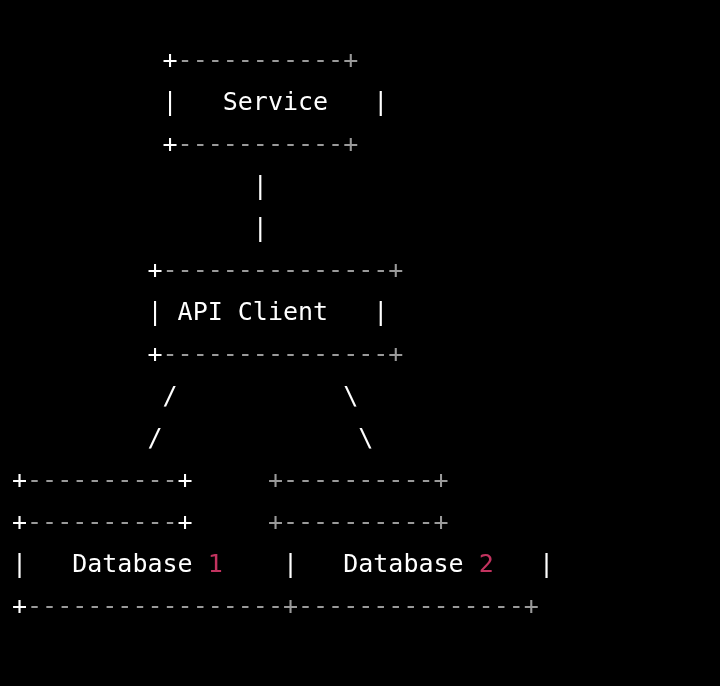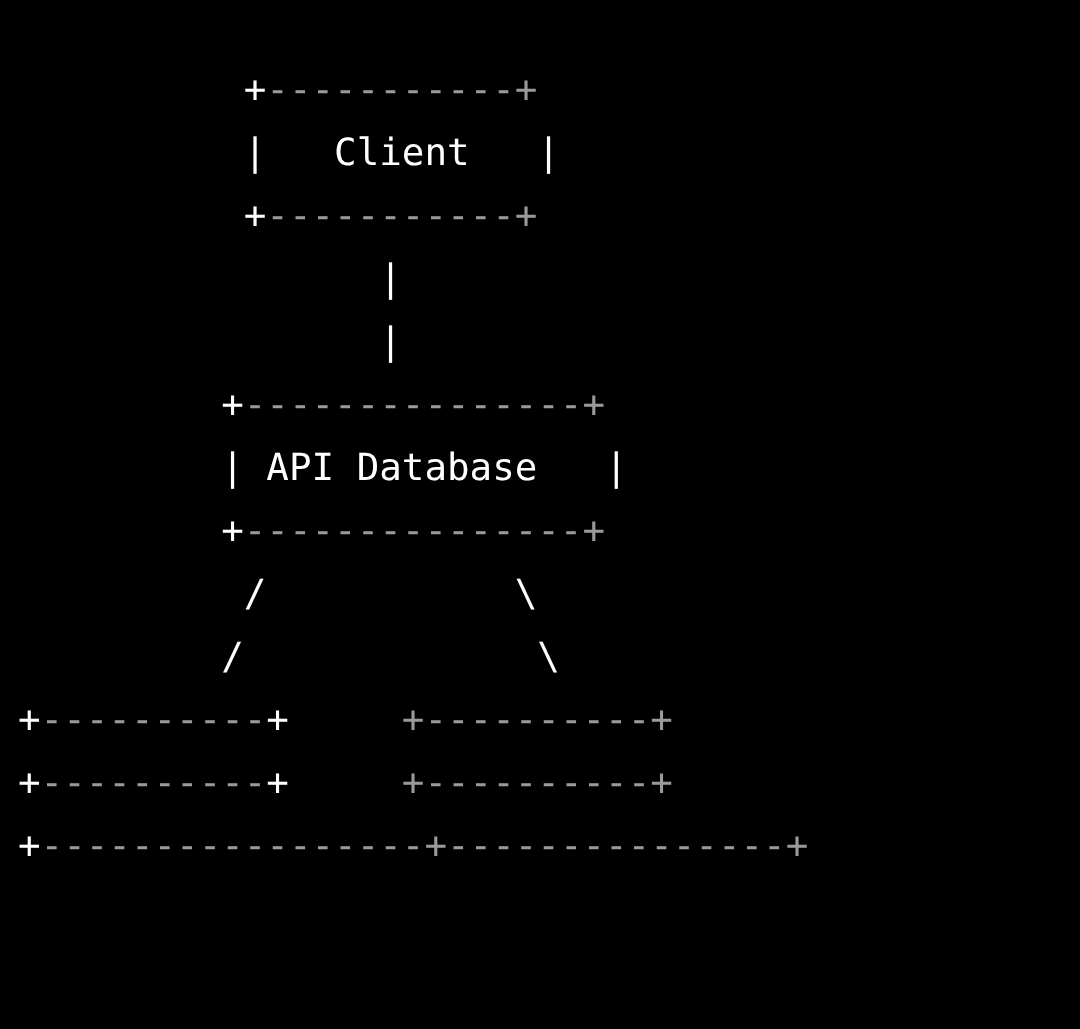"Client" span.w { text: Client -> Service }
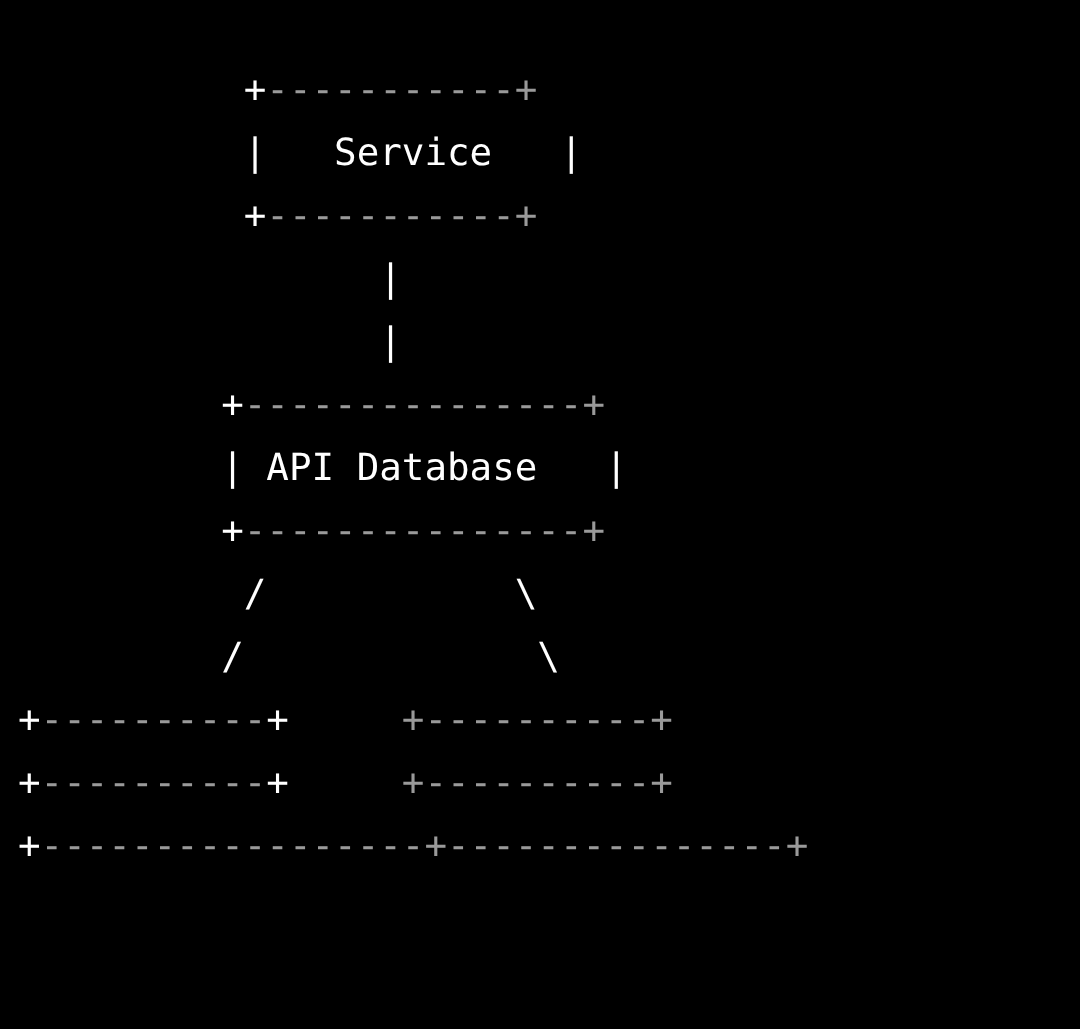"API Database" span.w { text: Database -> Client }
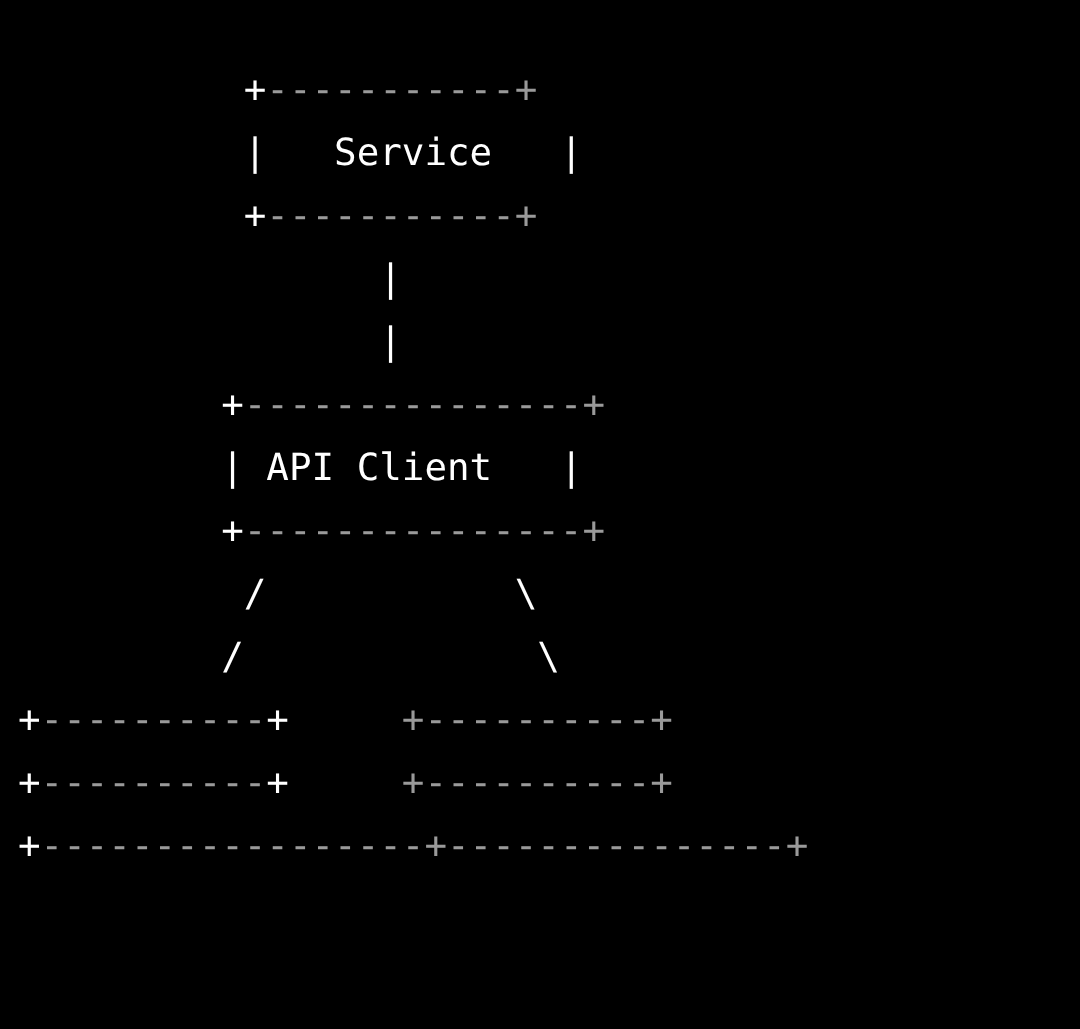"| Database 1 | Database" span.row { html: none -> <span><span>|</span><span> Database </span><span>1</span><span> </span><span>|</span><span> Database </span><span>2</span><span> </span><span>|</span> </span> }
